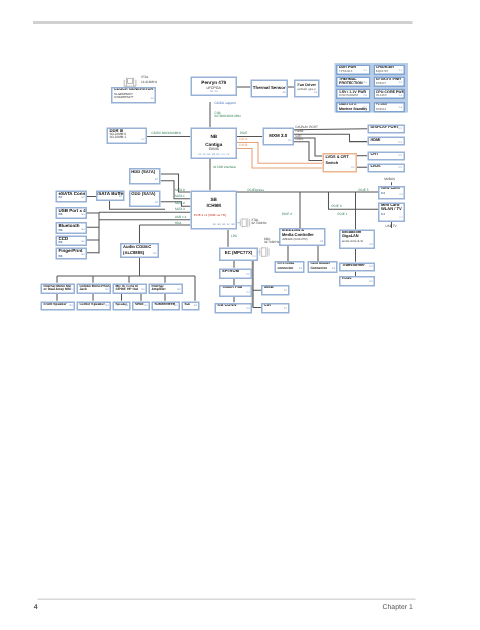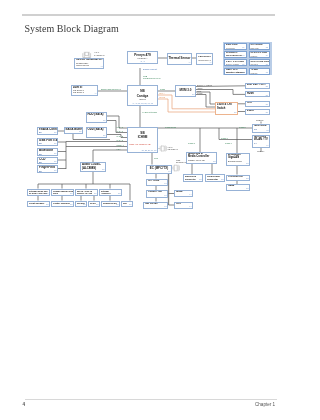"System Block Diagram" div { html: <div>System Block Diagram</div> -> none }
